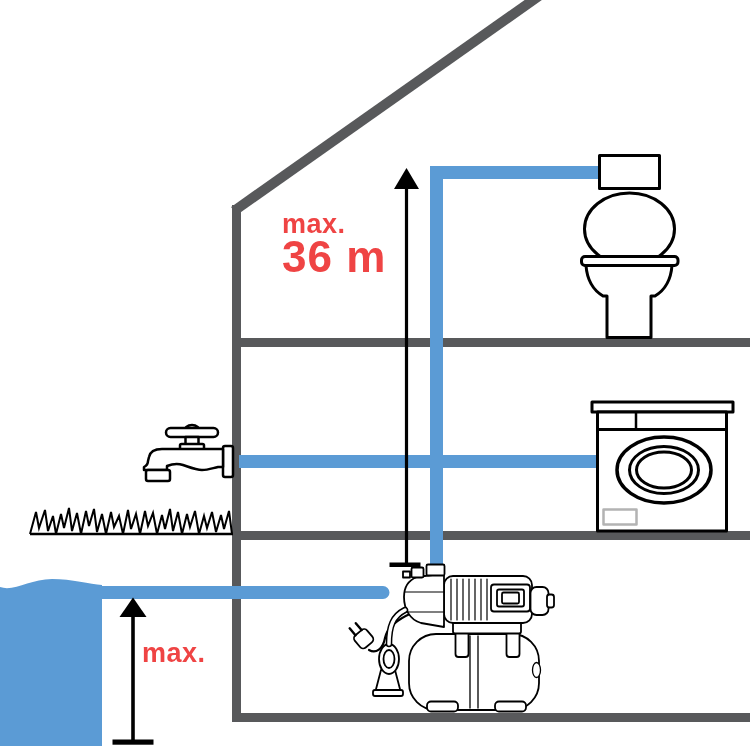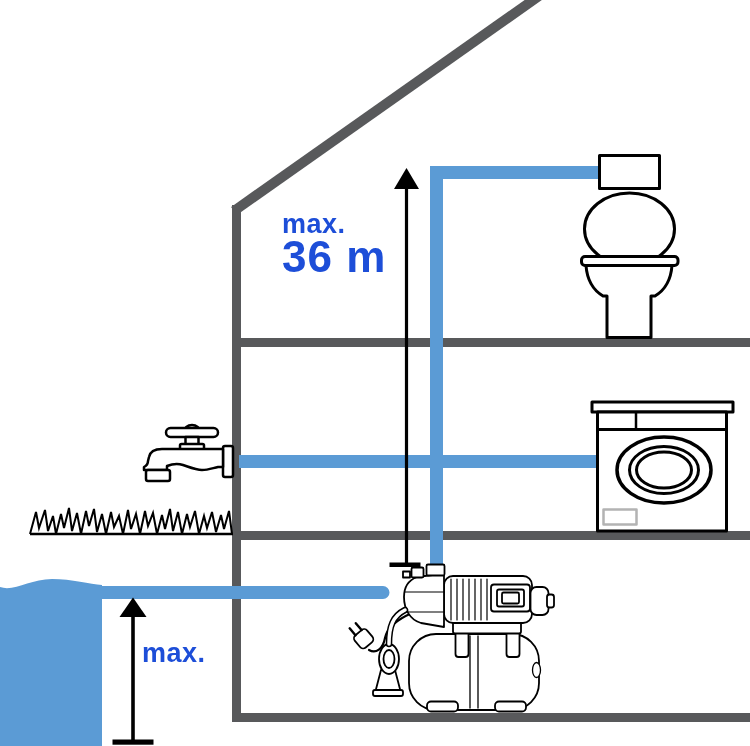"max." .label { color: #1d4ed8 -> #ef4444 }
